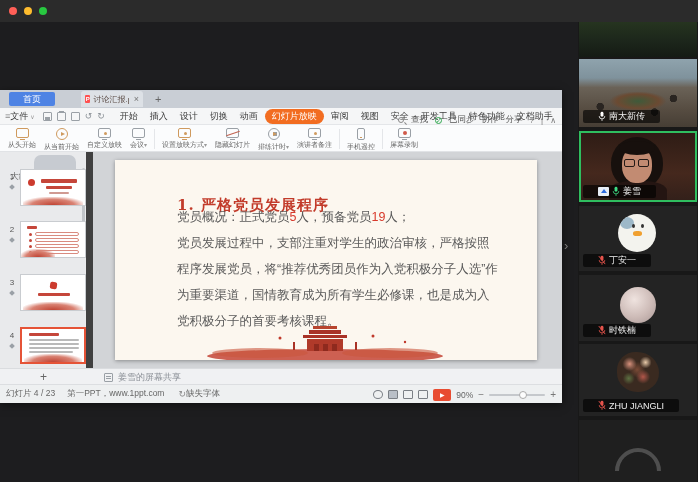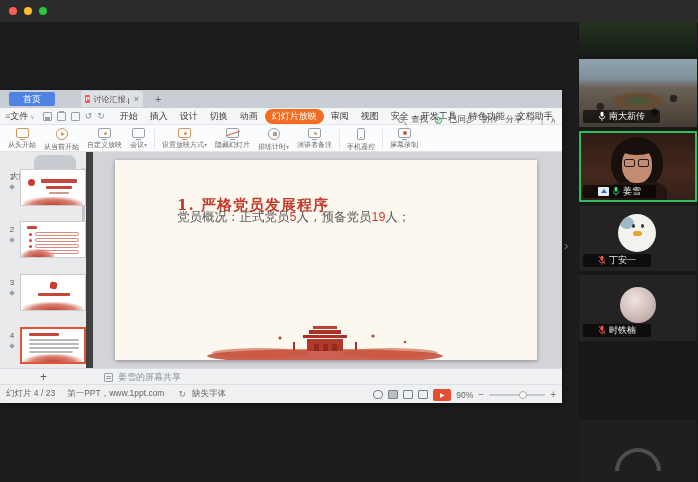"党员发展过程中，支部注重对学生的政治审核，严格按照程序发展党员，将“推荐优秀团员" span { html: none -> <span>党员发展过程中，支部注重对学生的政治审核，严格按照程序发展党员，将“推荐优秀团员作为入党积极分子人选”作为重要渠道，国情教育成为所有学生必修课，也是成为入党积极分子的首要考核课程。</span> }
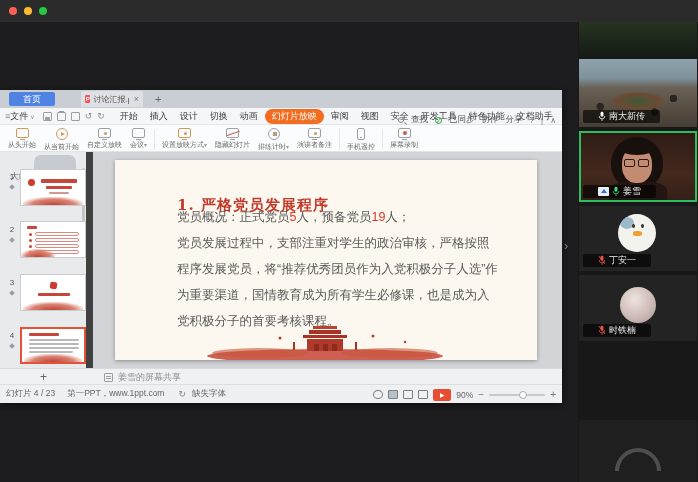"缺失字体" span.sb-item { margin-left: 6px -> 0 }
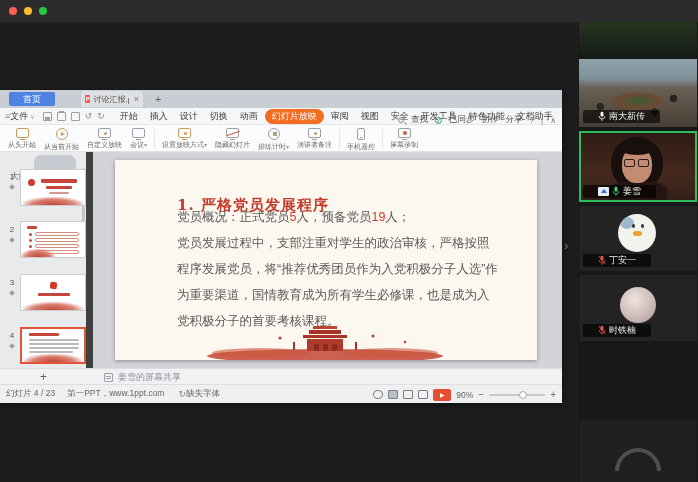"ZHU JIANGLI" div.cam { html: none -> <div> <div></div> <div> <svg> <rect></rect> <path></path> <line></line> <line></line> </svg> <span>ZHU JIANGLI</span> </div> </div> }
